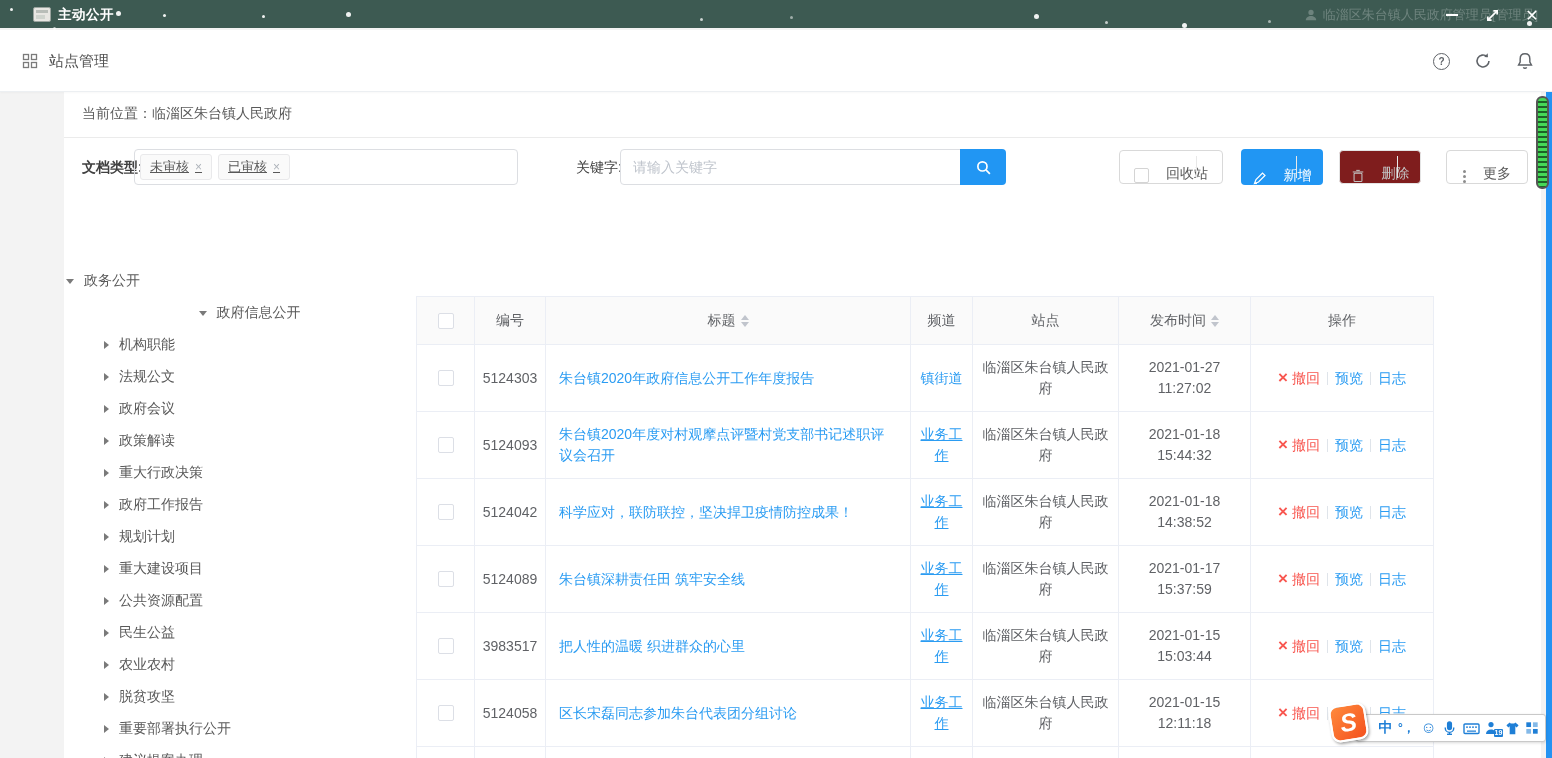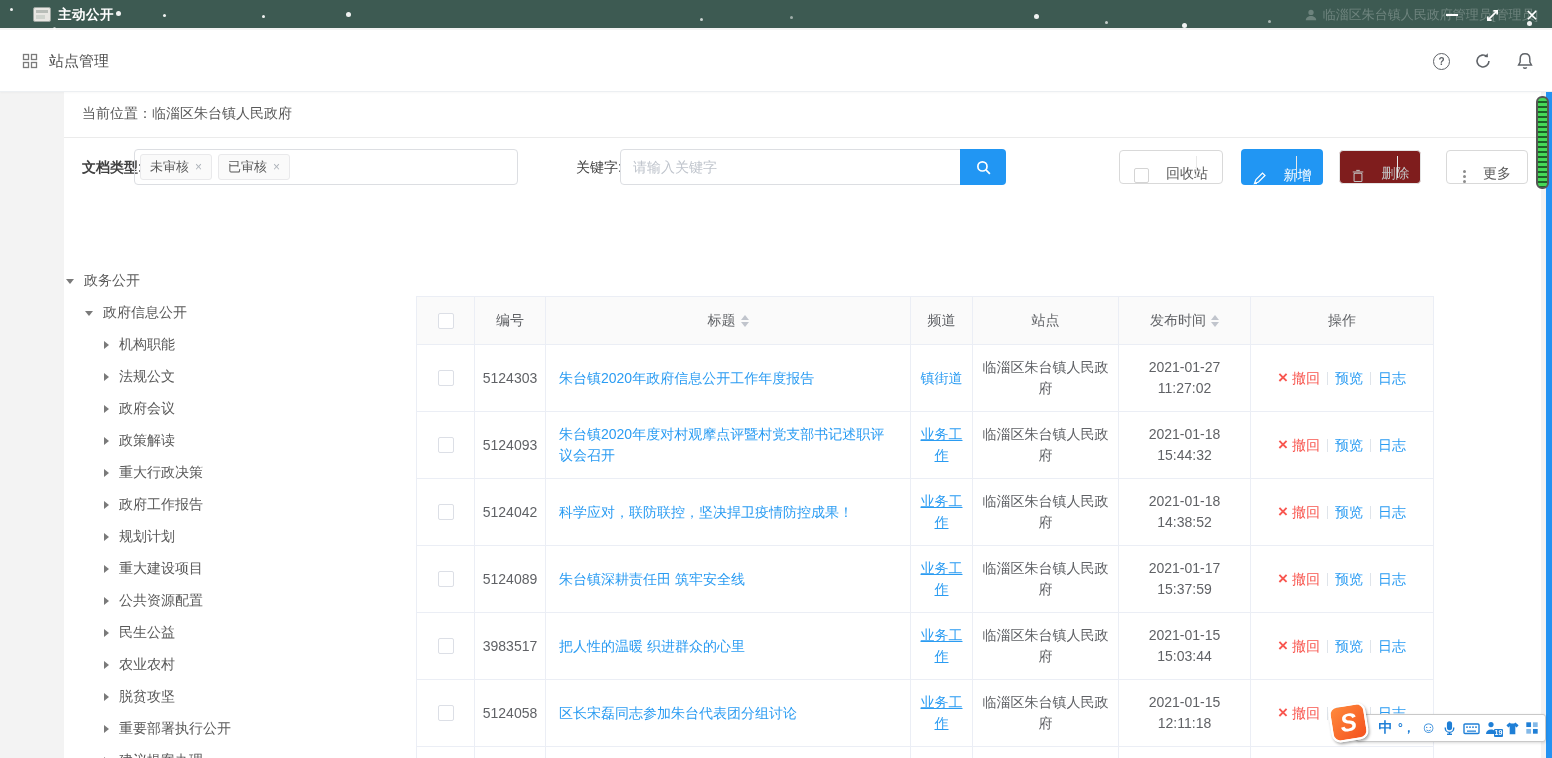"未审核" .tag { text-decoration: none -> underline }
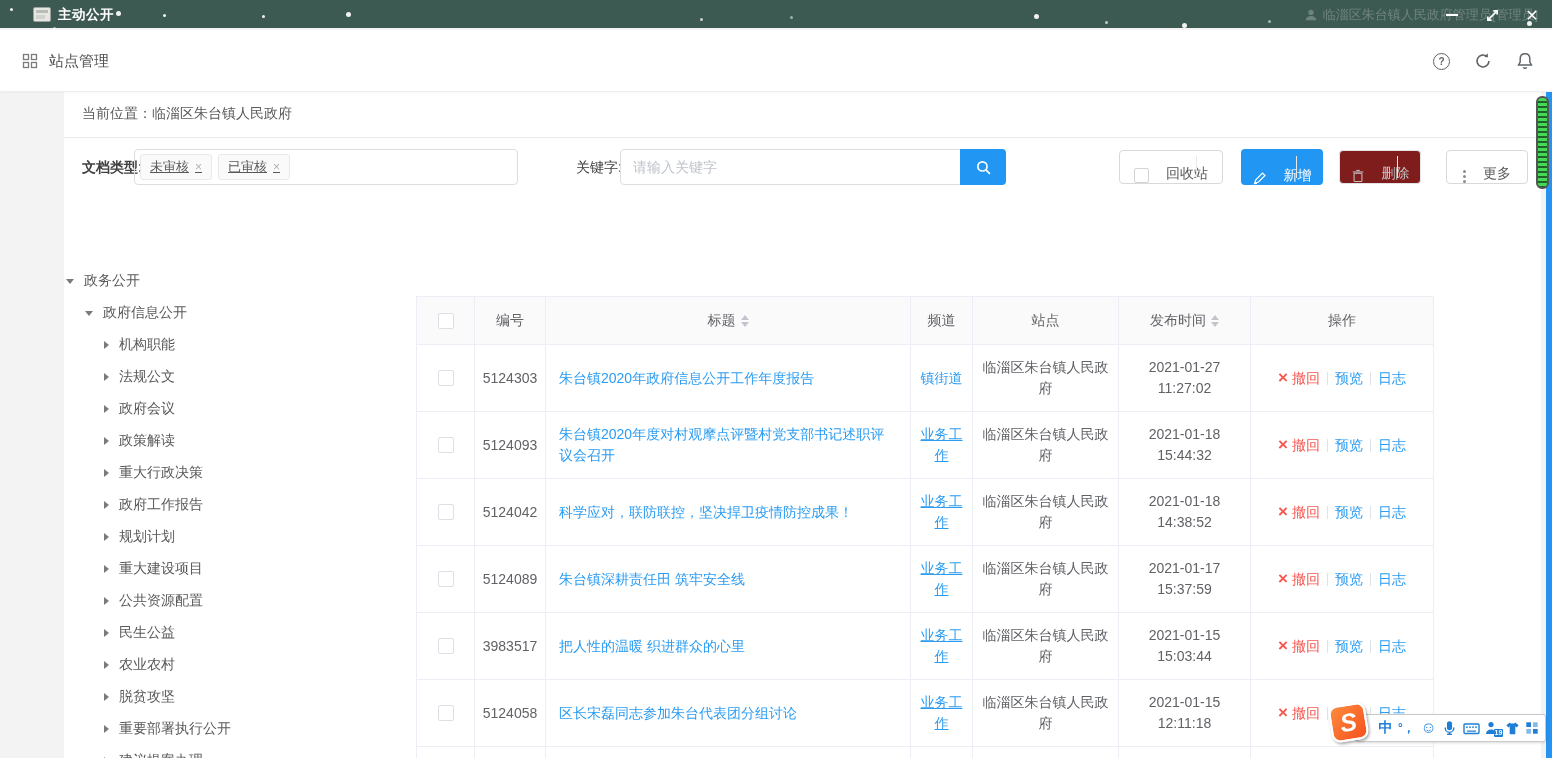"政府信息公开" div.tree-item { justify-content: none -> center }
